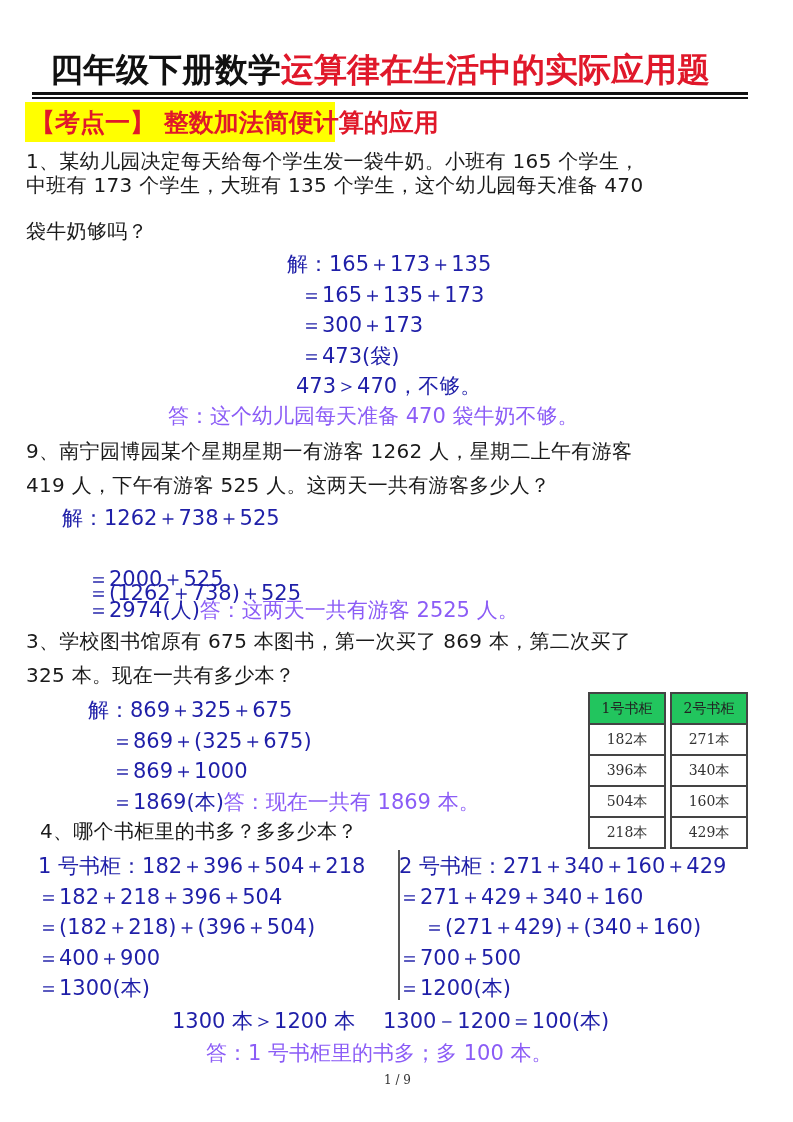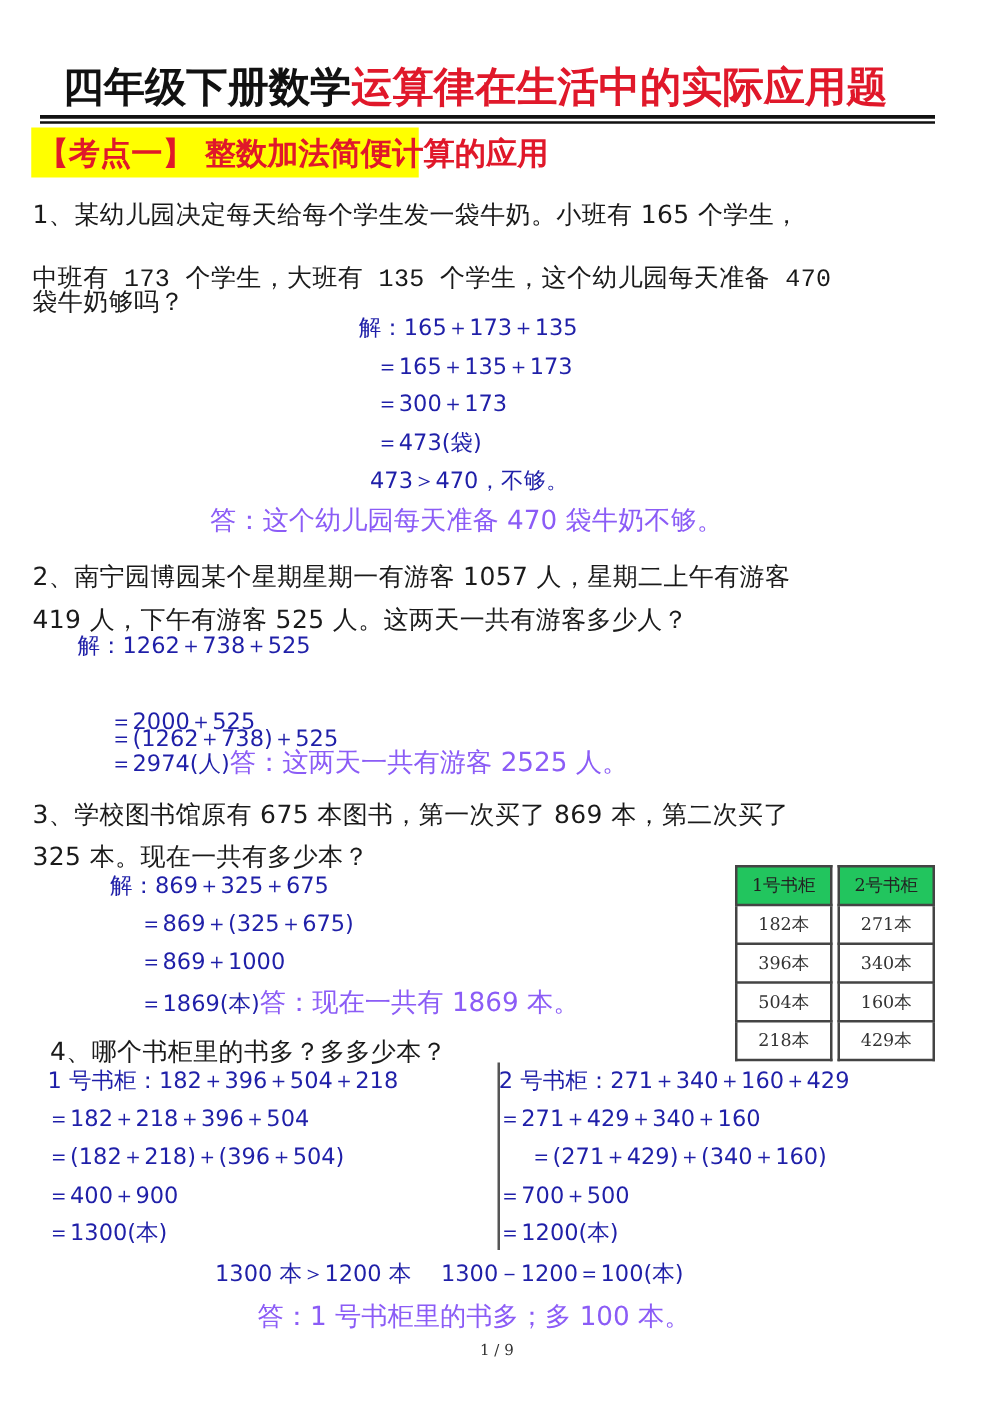"1、某幼儿园决定每天给每个学生发一袋牛奶。小班有 165 个学生，" .q { margin-top: 10px -> none }
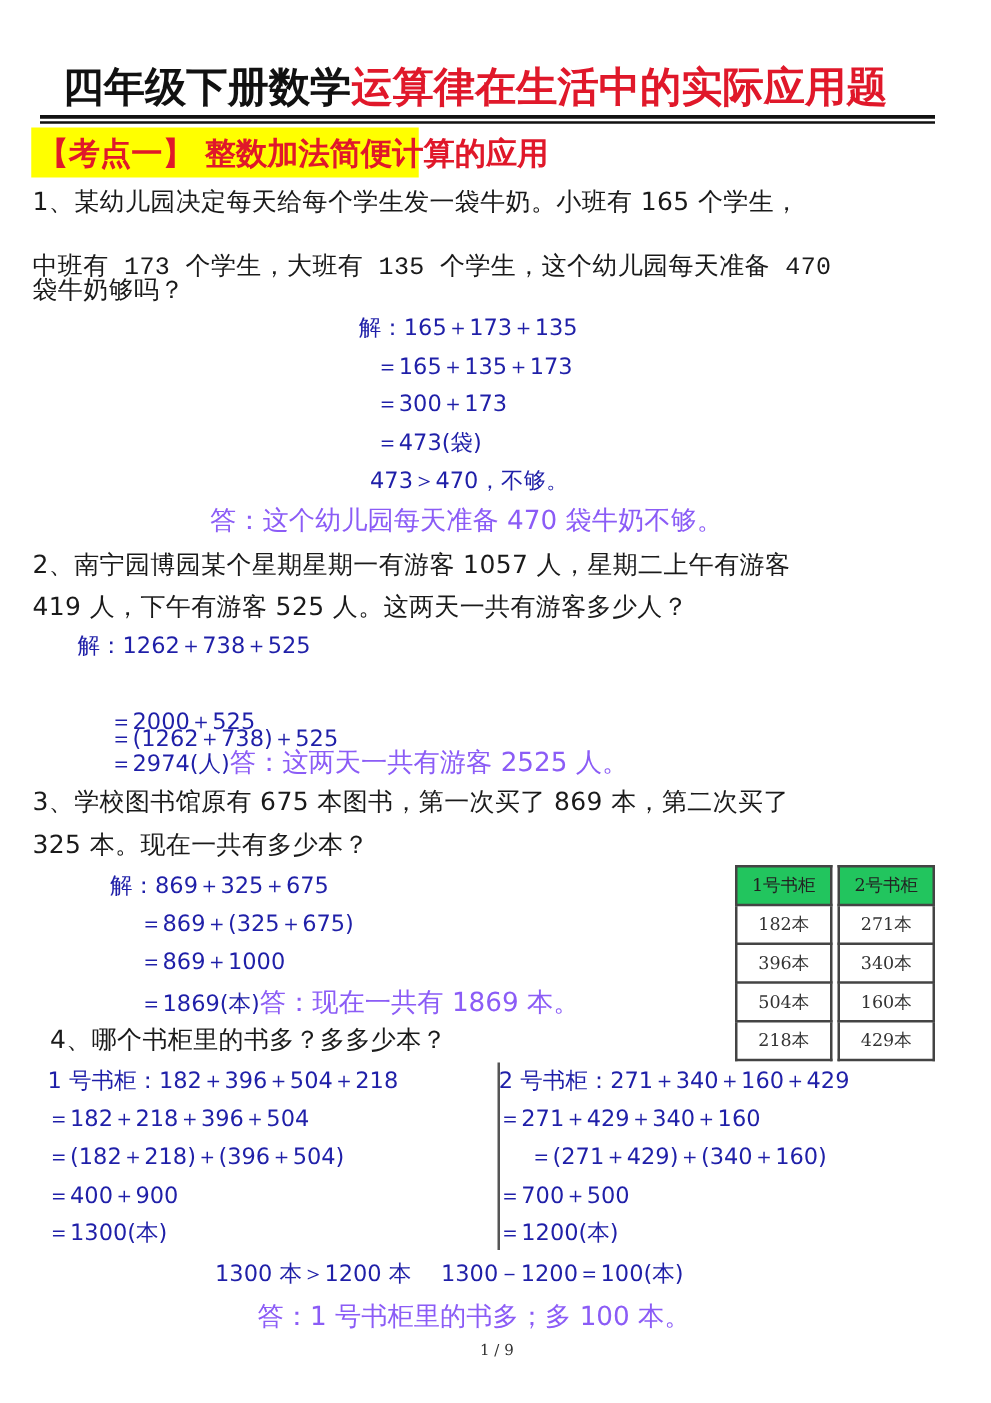"中班有 173 个学生，大班有 135 个学生，这个幼儿园每天准备" div.abs { font-family: Liberation Mono, monospace -> none; top: 199px -> 172px }
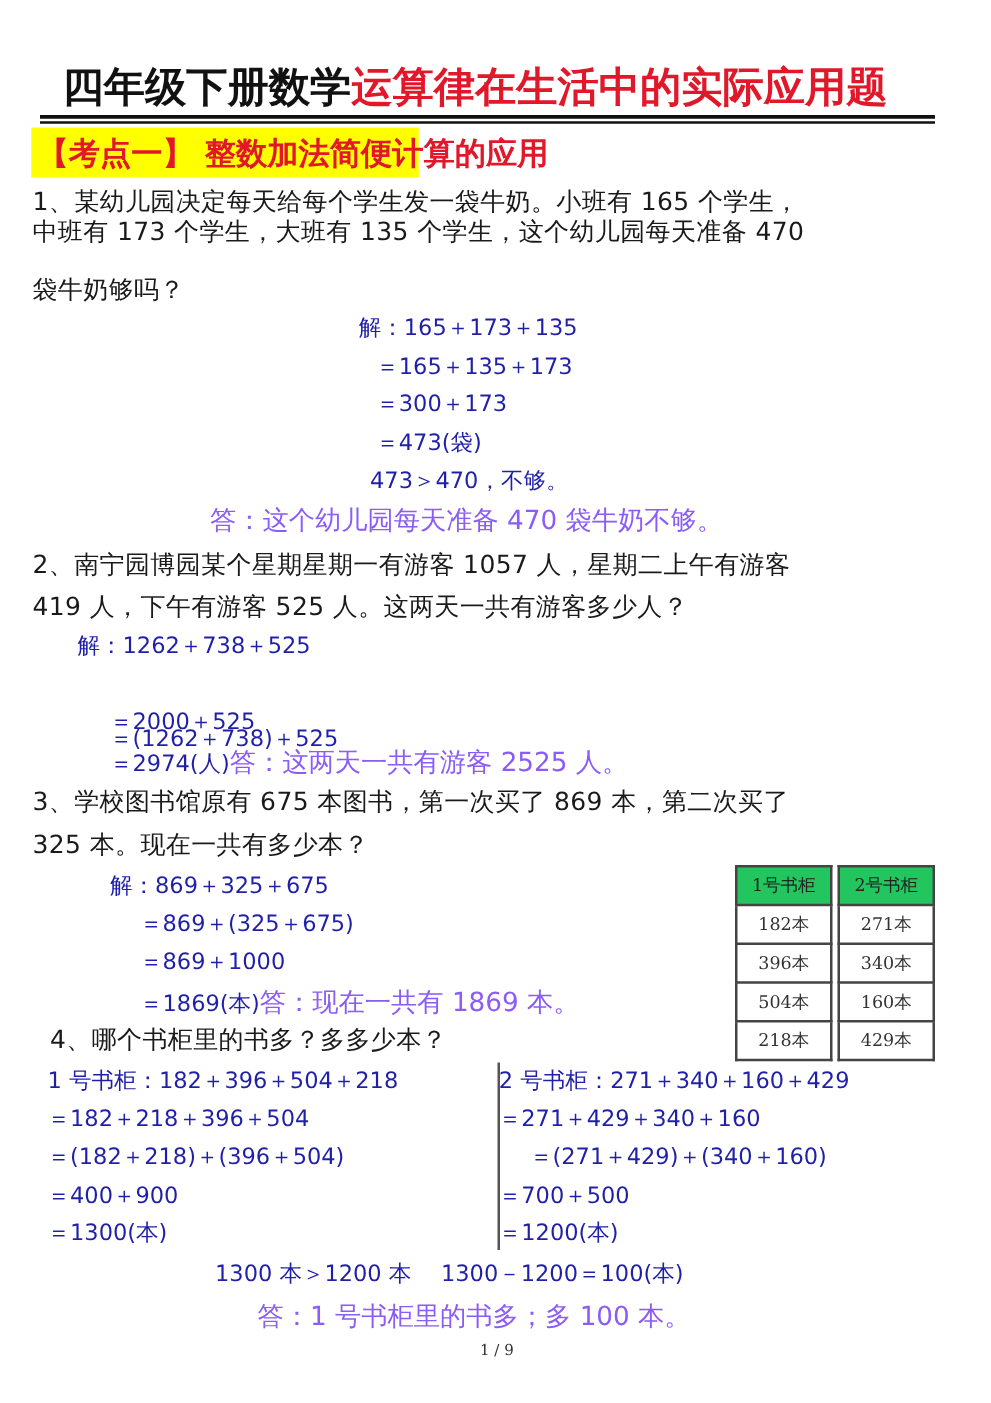"解：165＋173＋135" .sol { font-size: 18px -> 21px }
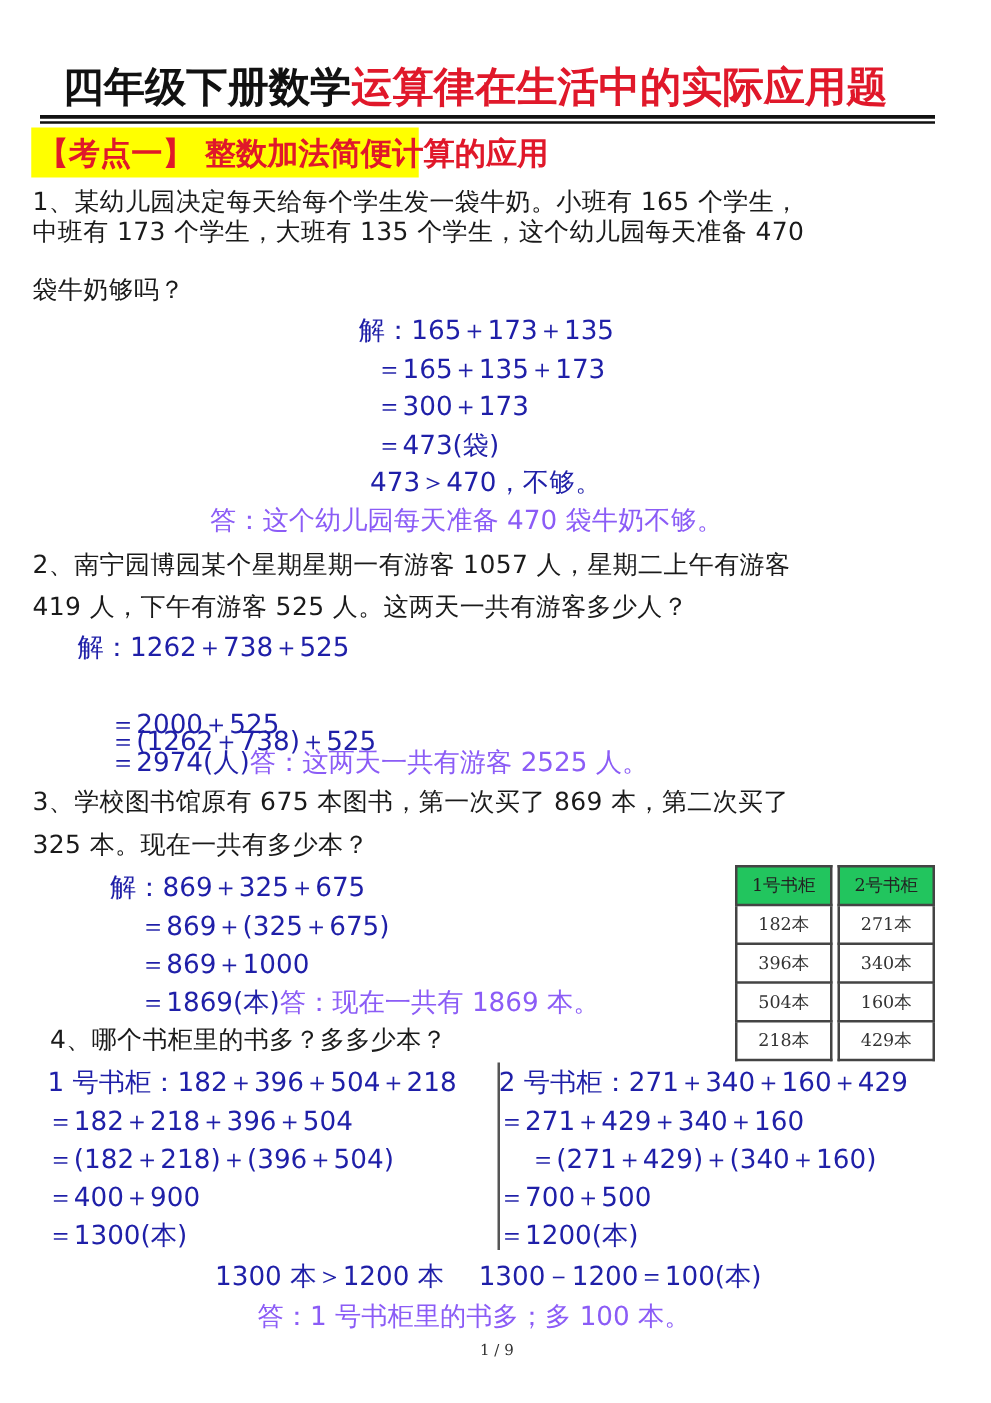"2、南宁园博园某个星期星期一有游客 1057 人，星期二上午有游客" div.abs { text: 2、南宁园博园某个星期星期一有游客 1057 -> 9、南宁园博园某个星期星期一有游客 1262 }
